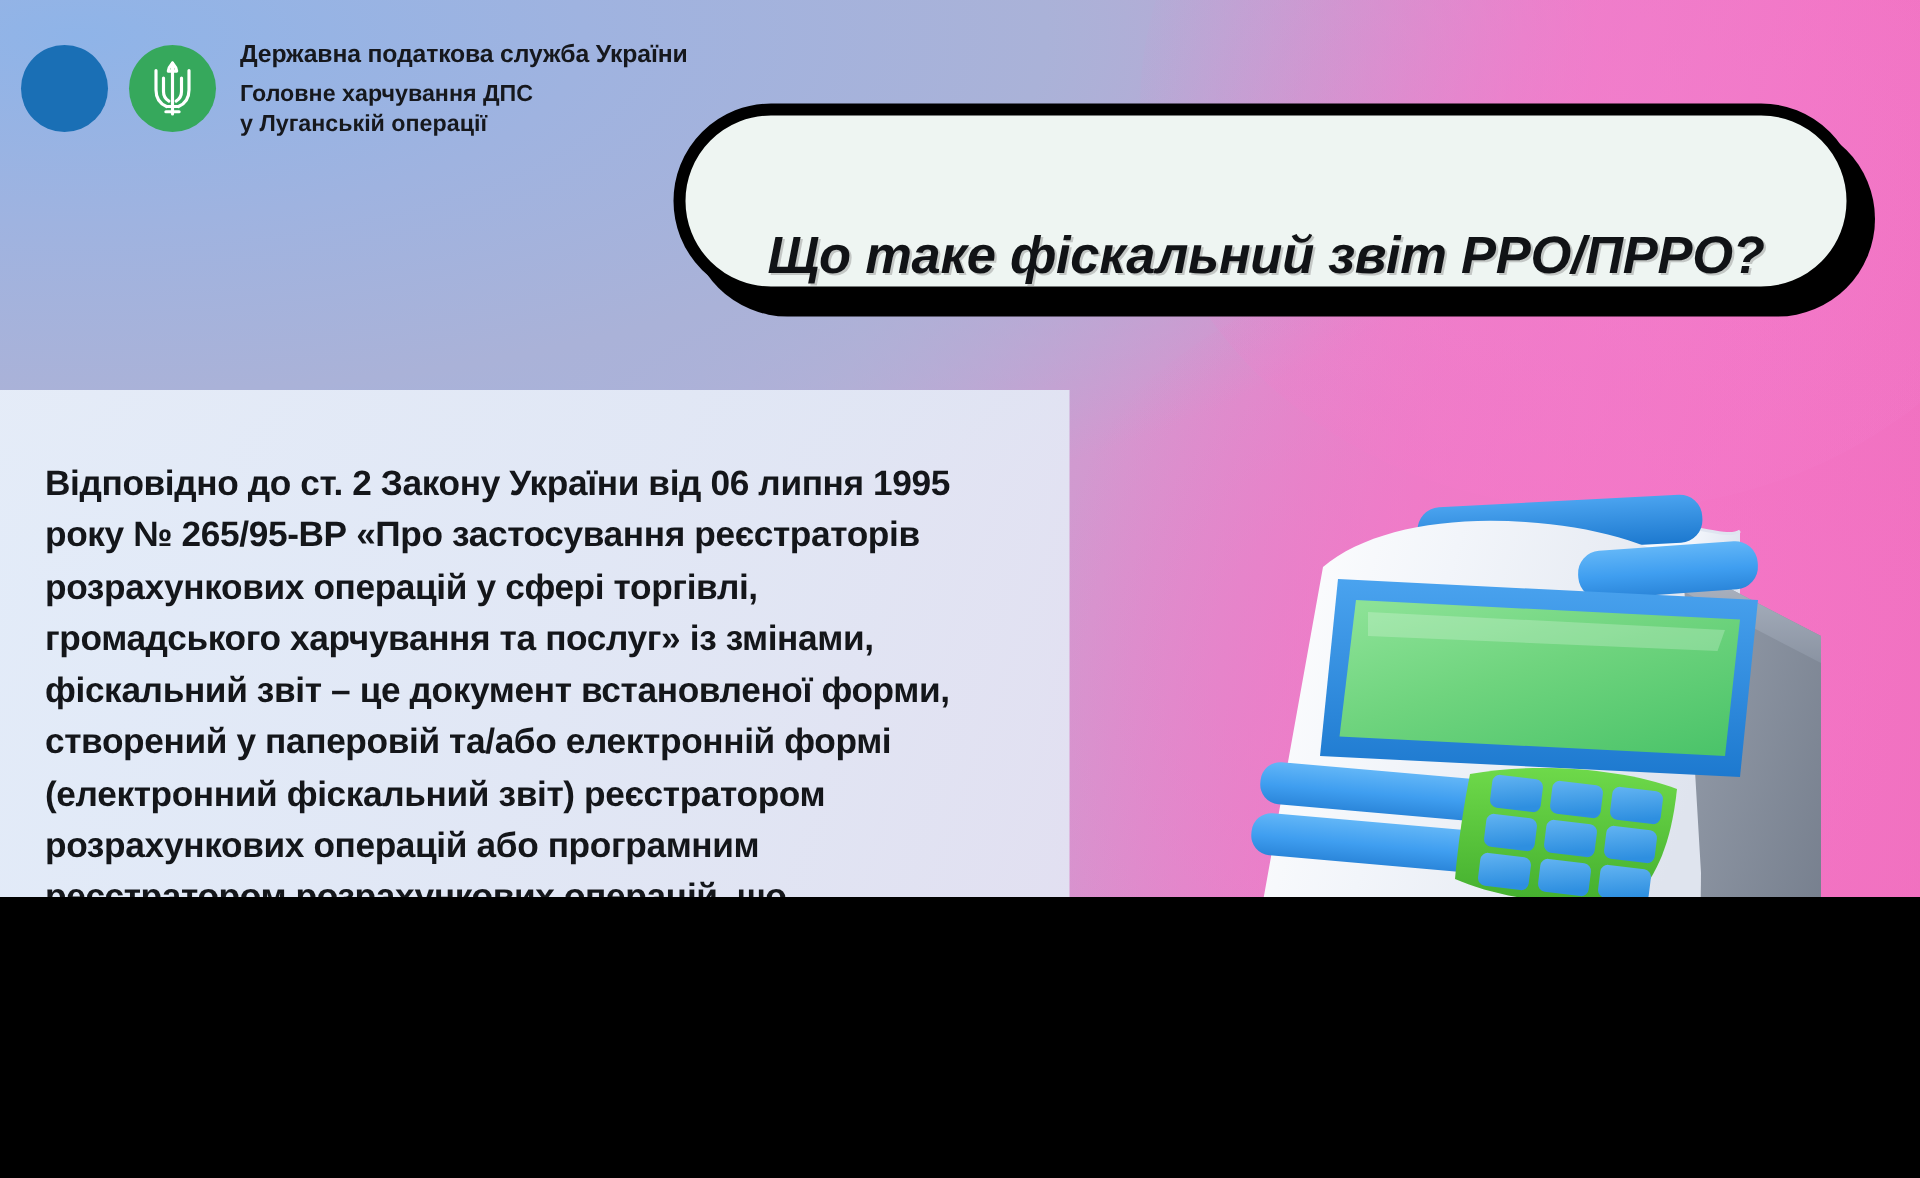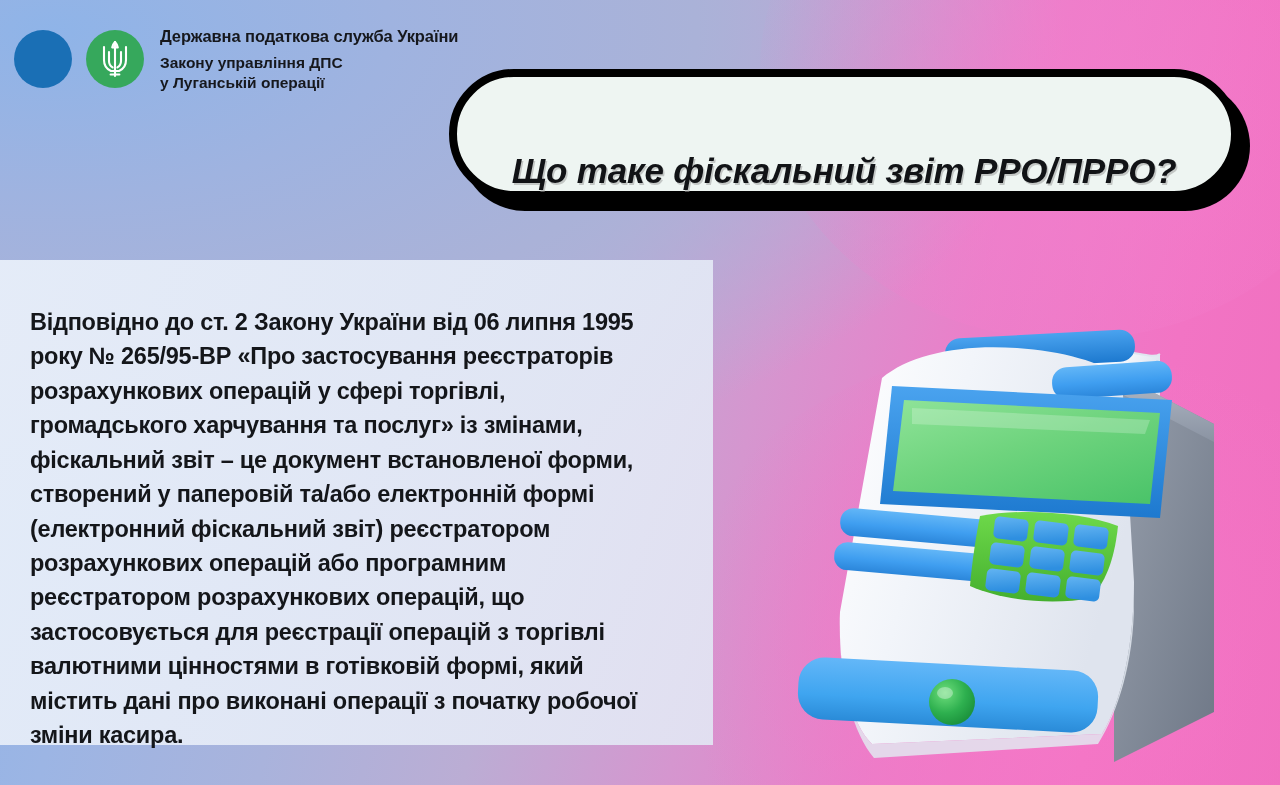"Державна податкова служба України" .poster { height: 785px -> 598px }
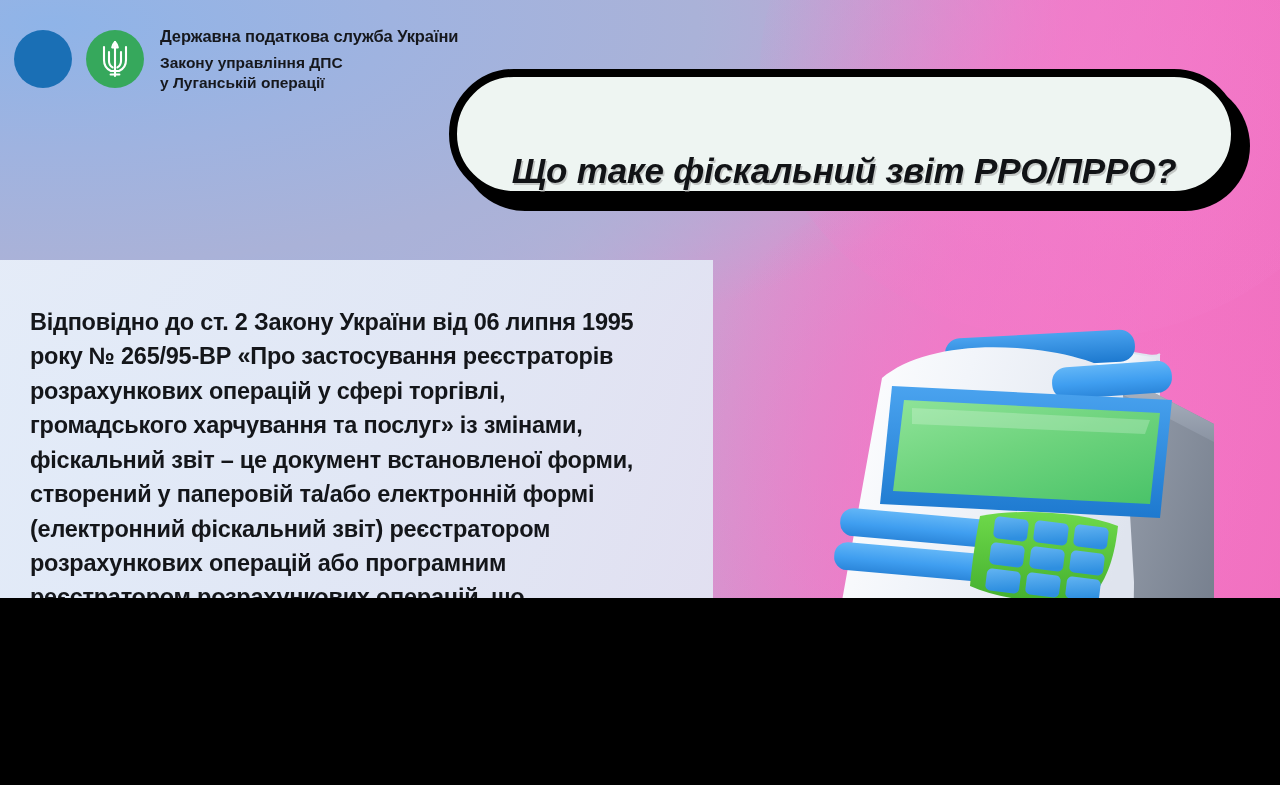"Закону управління ДПС" div { text: Закону управління -> Головне харчування }
